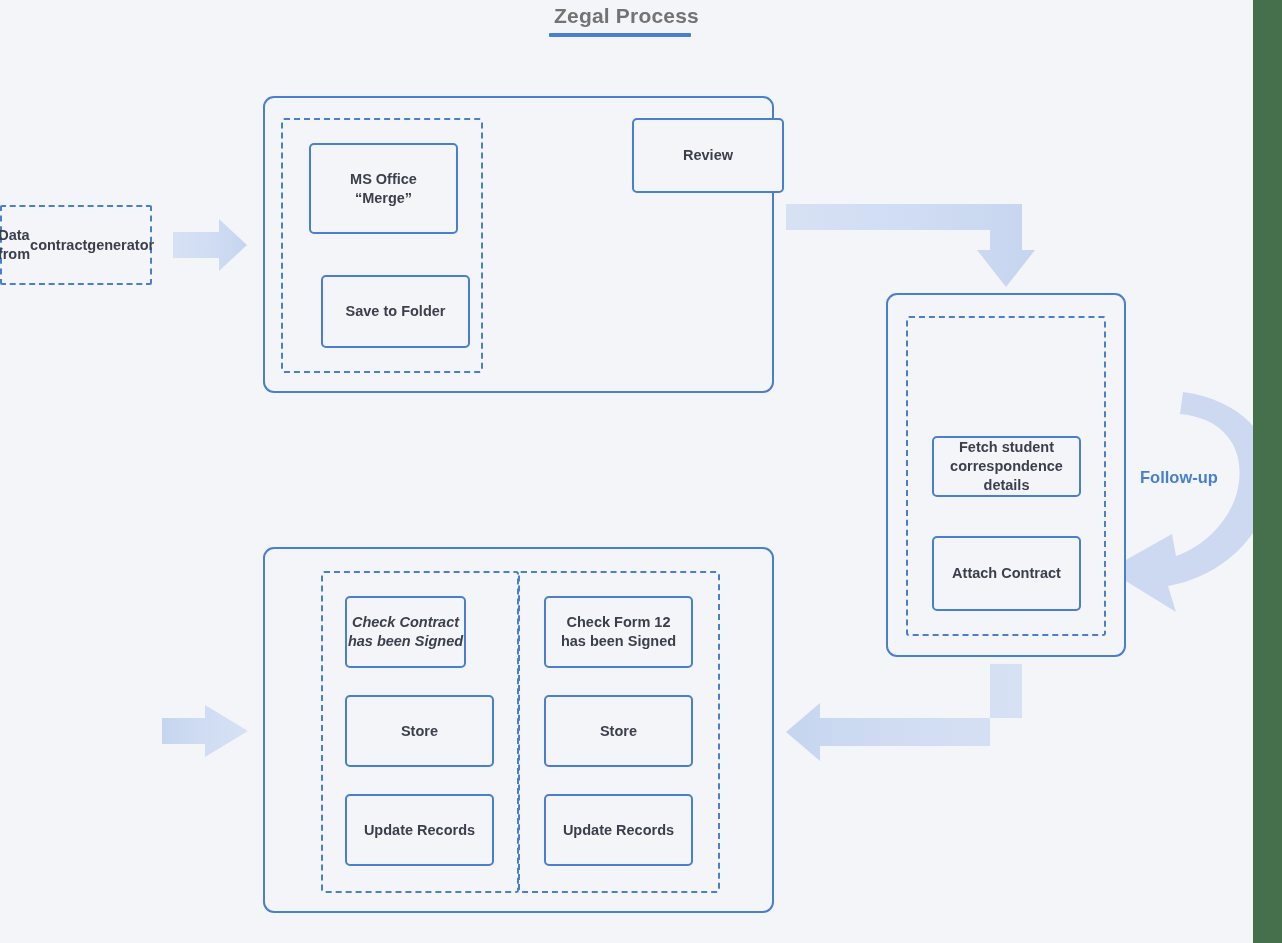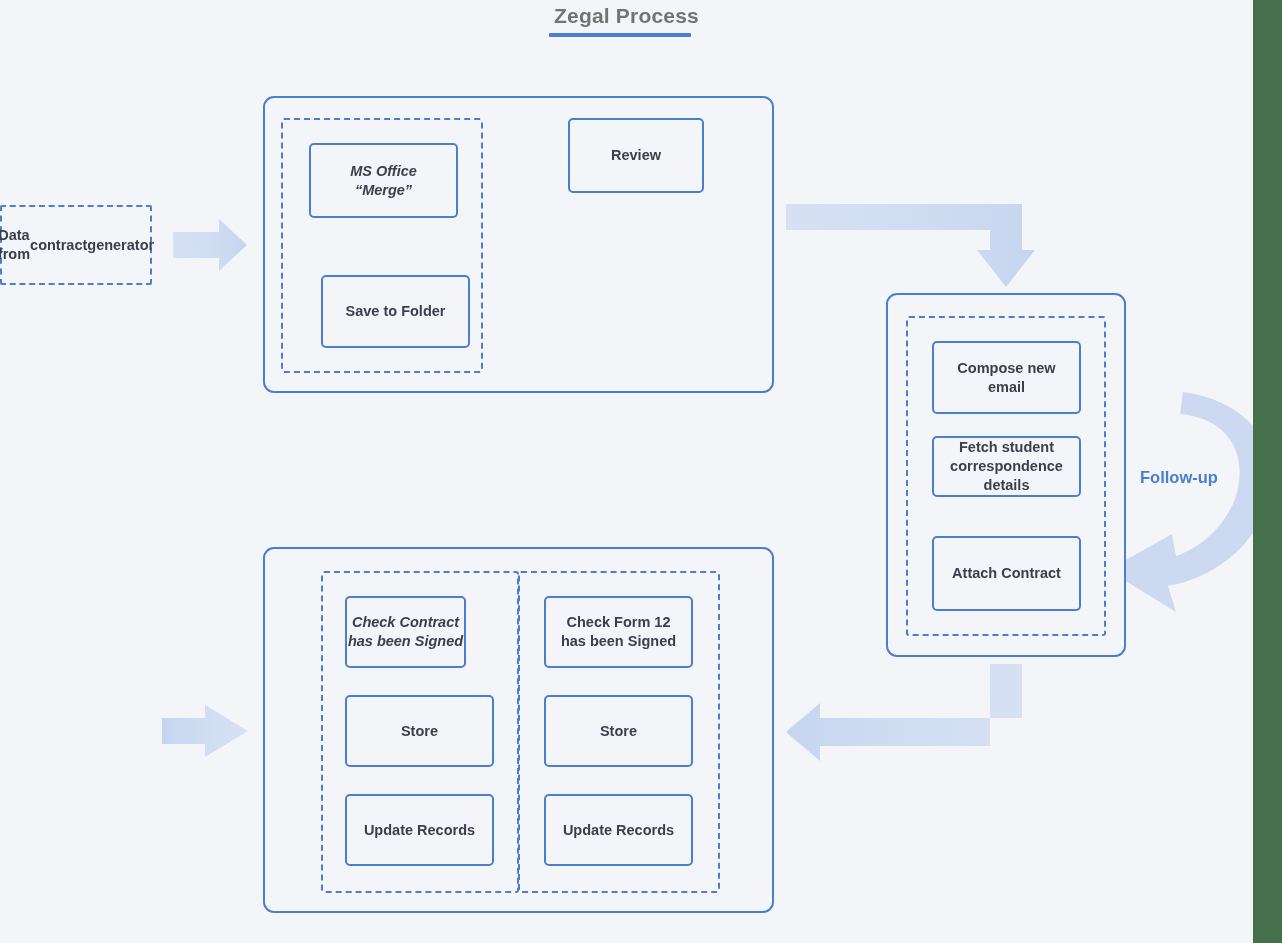"Review" div.node { left: 568px -> 632px; width: 136px -> 152px }
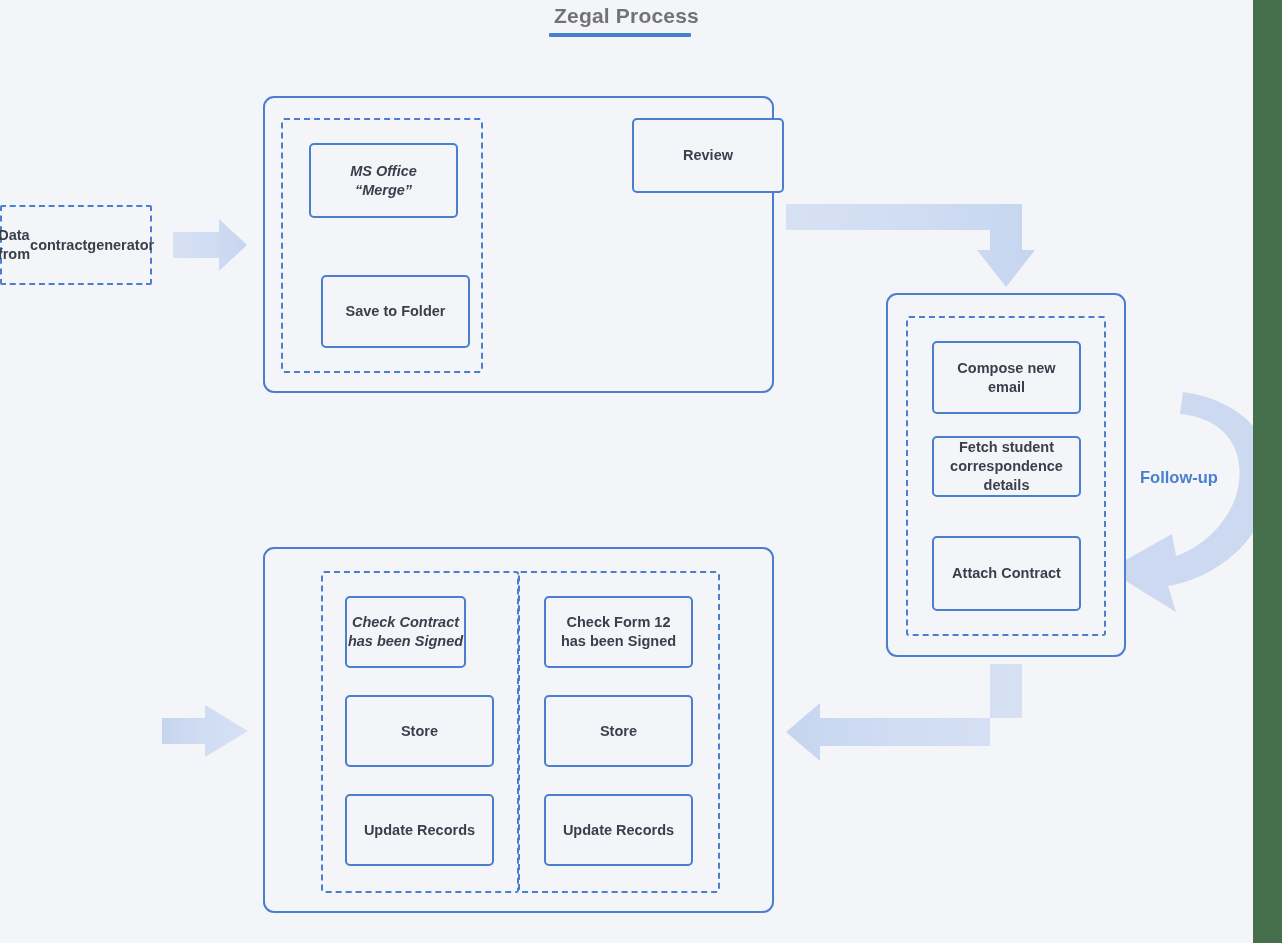"MS Office" div.node { font-style: italic -> none; height: 75px -> 91px }
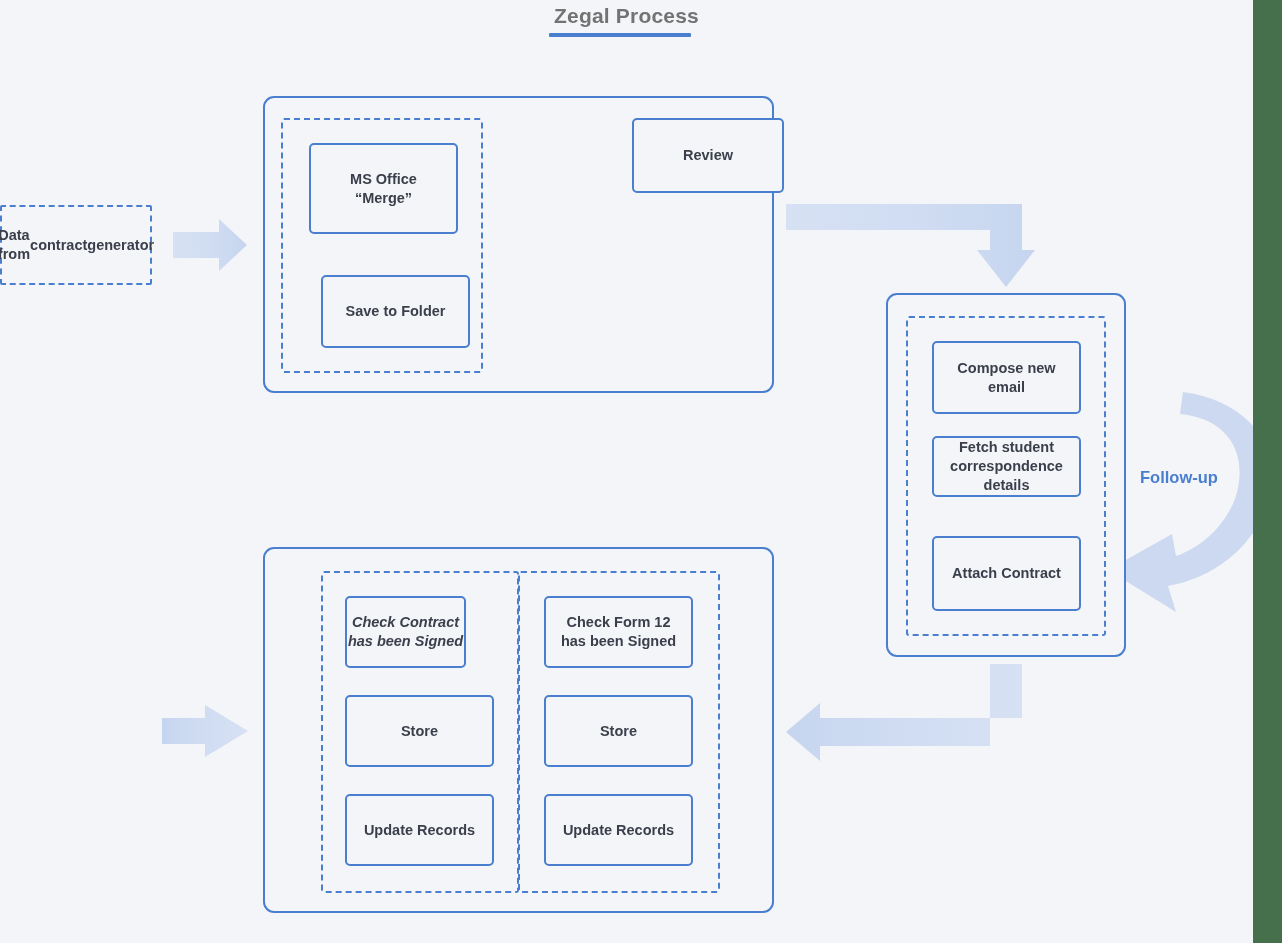"Compose new" div.node { html: <div> <span>Compose new</span> <span>email</span> </div> -> none }
